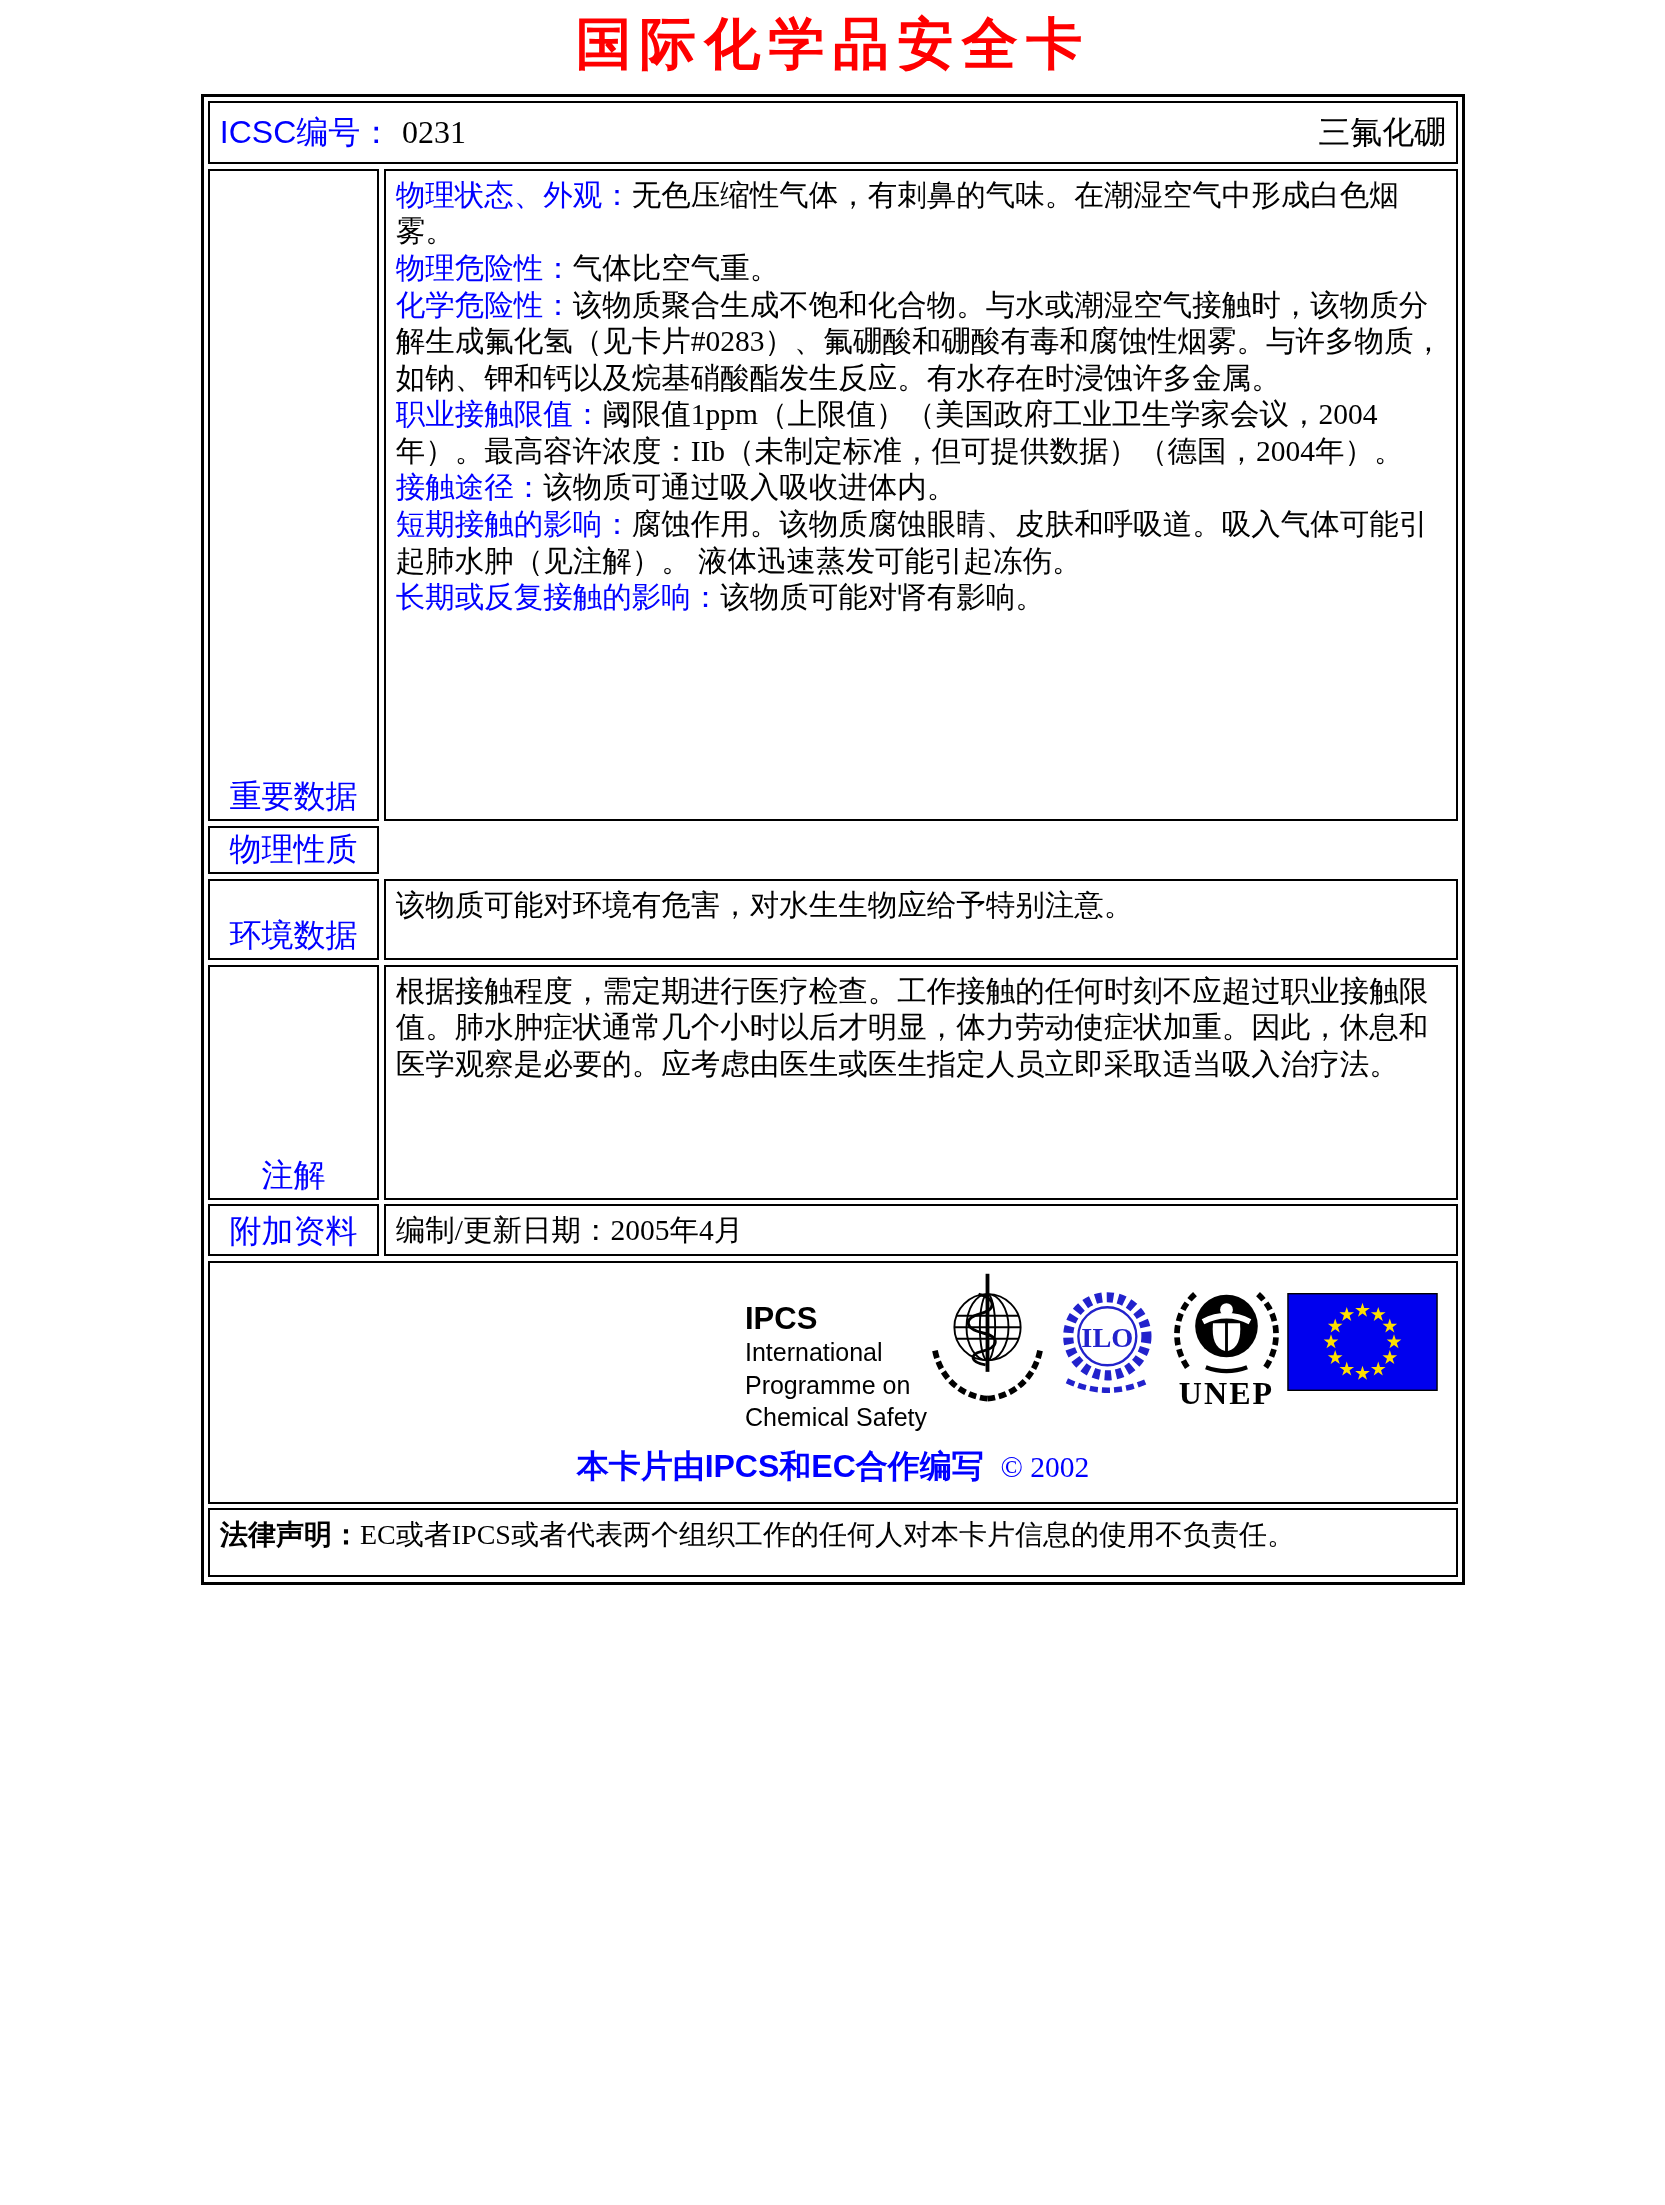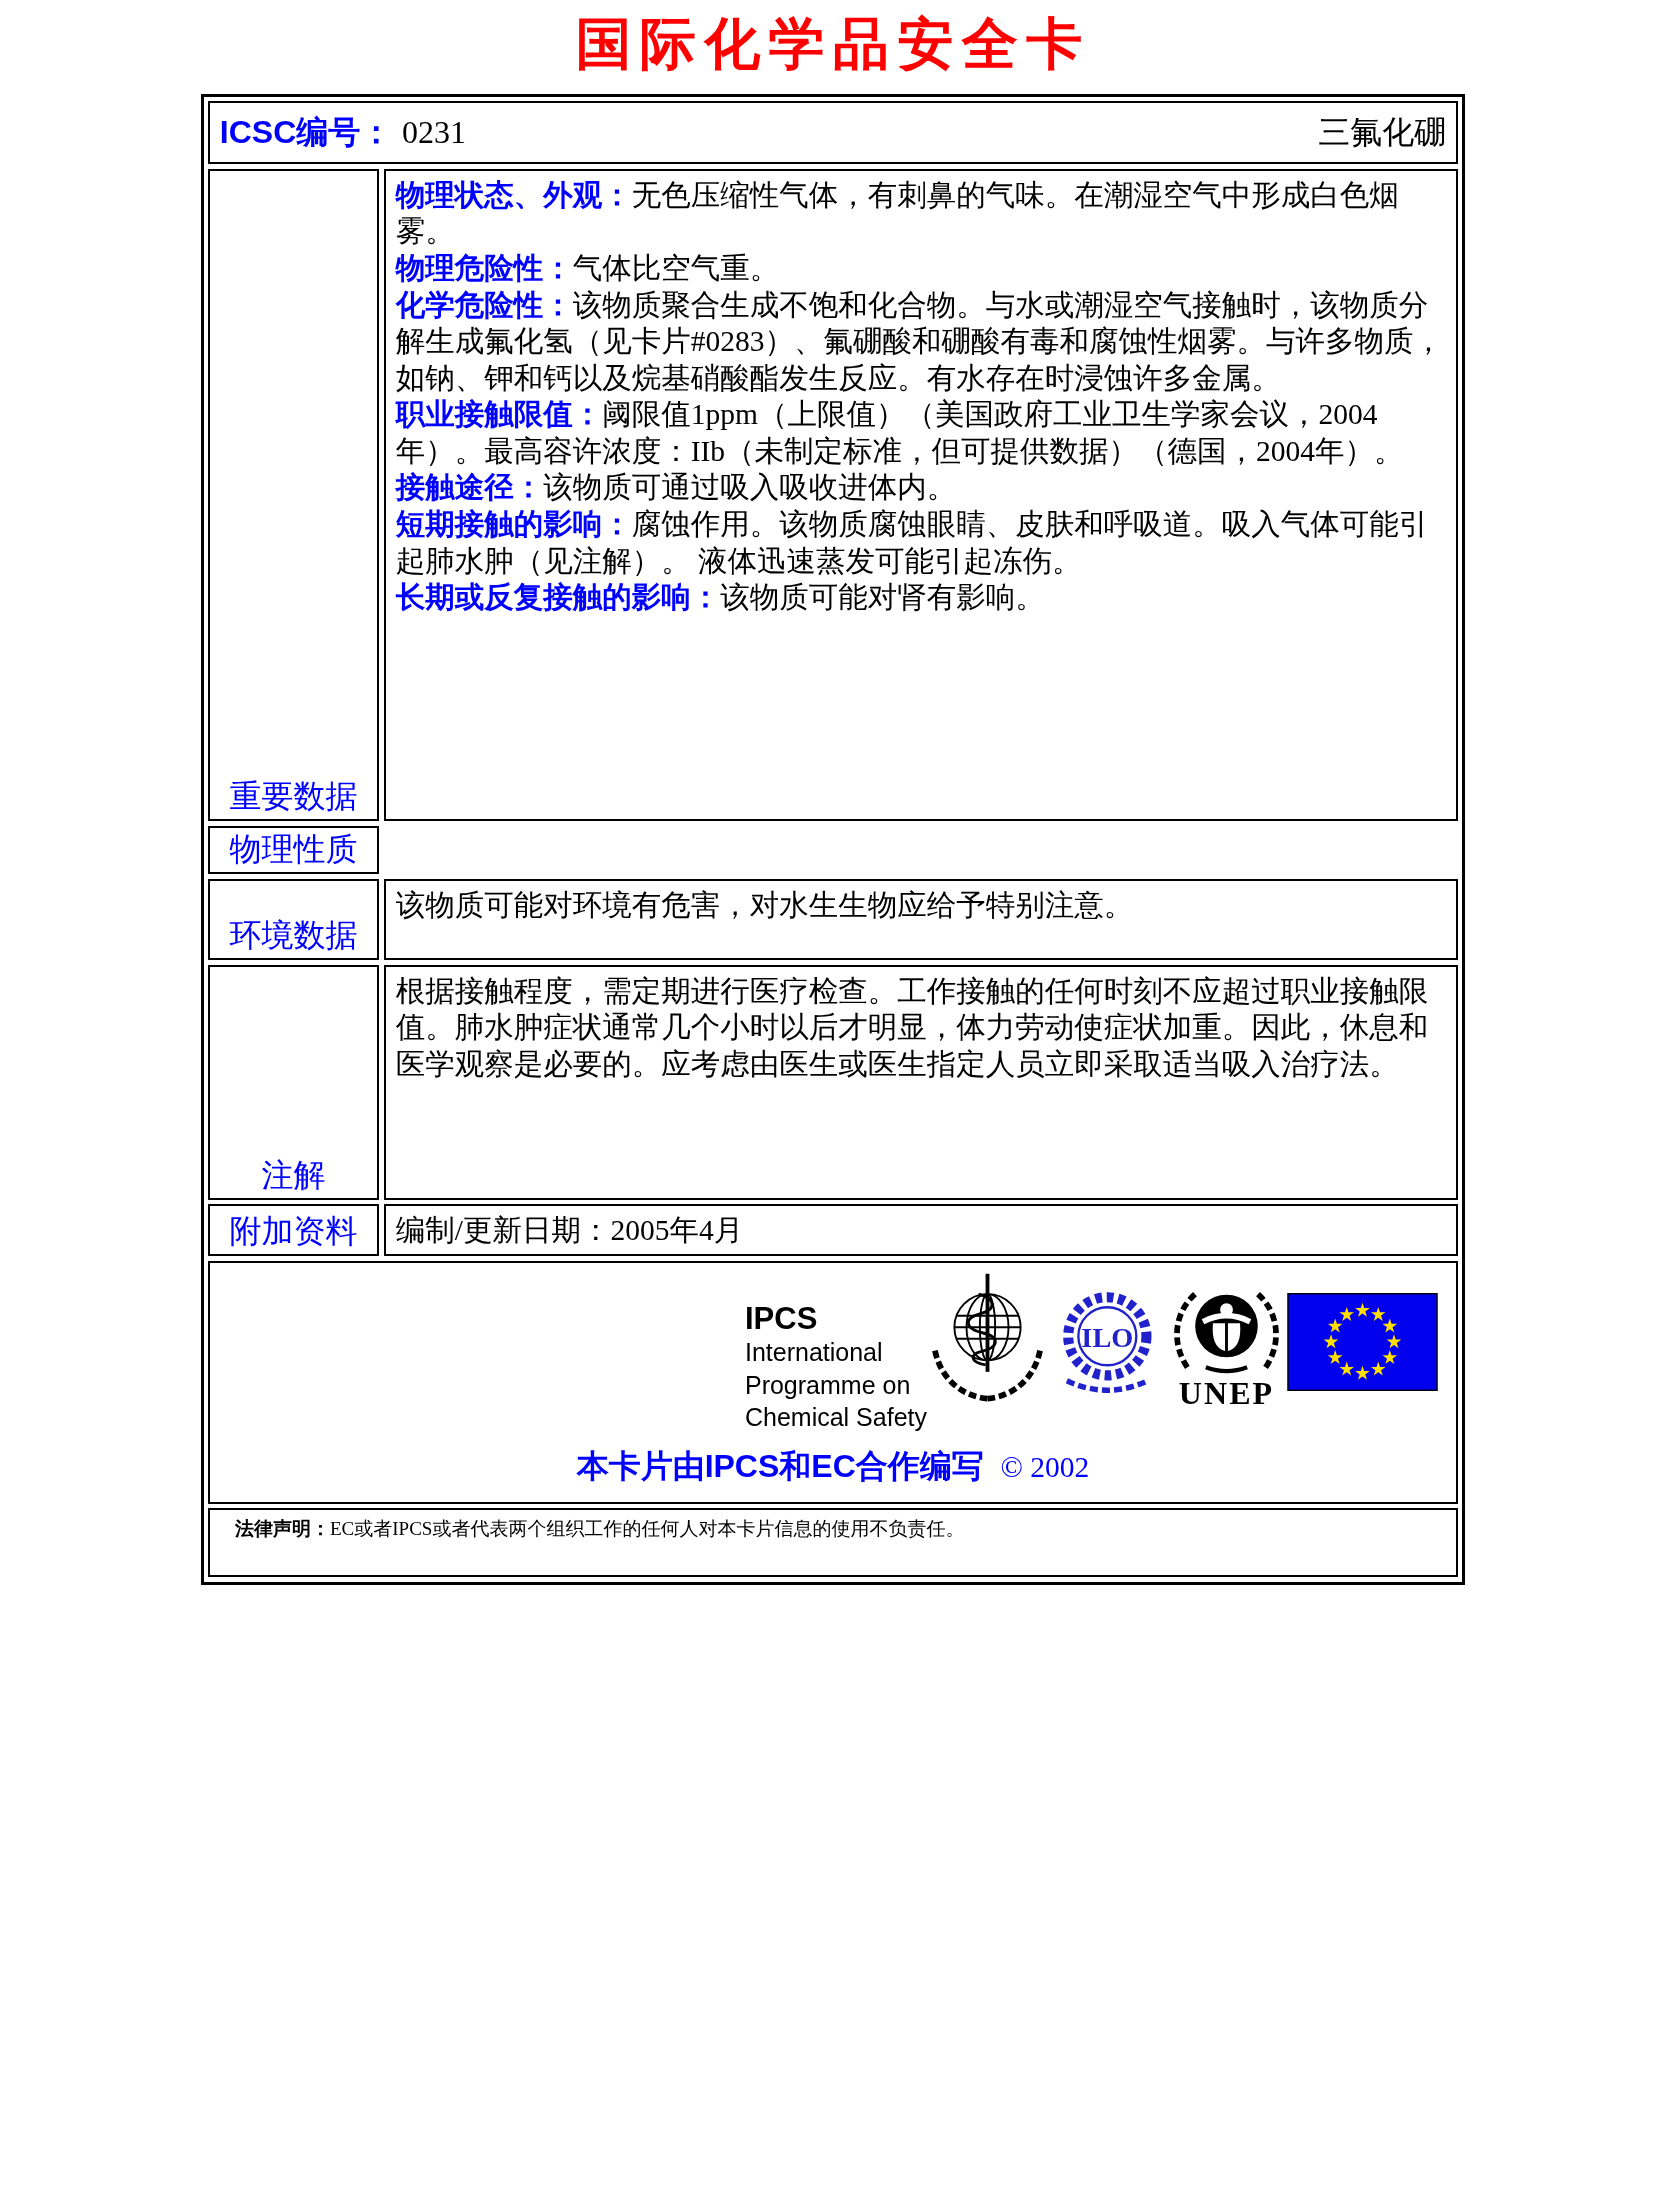"ICSC编号：" .field { font-weight: bold -> normal }
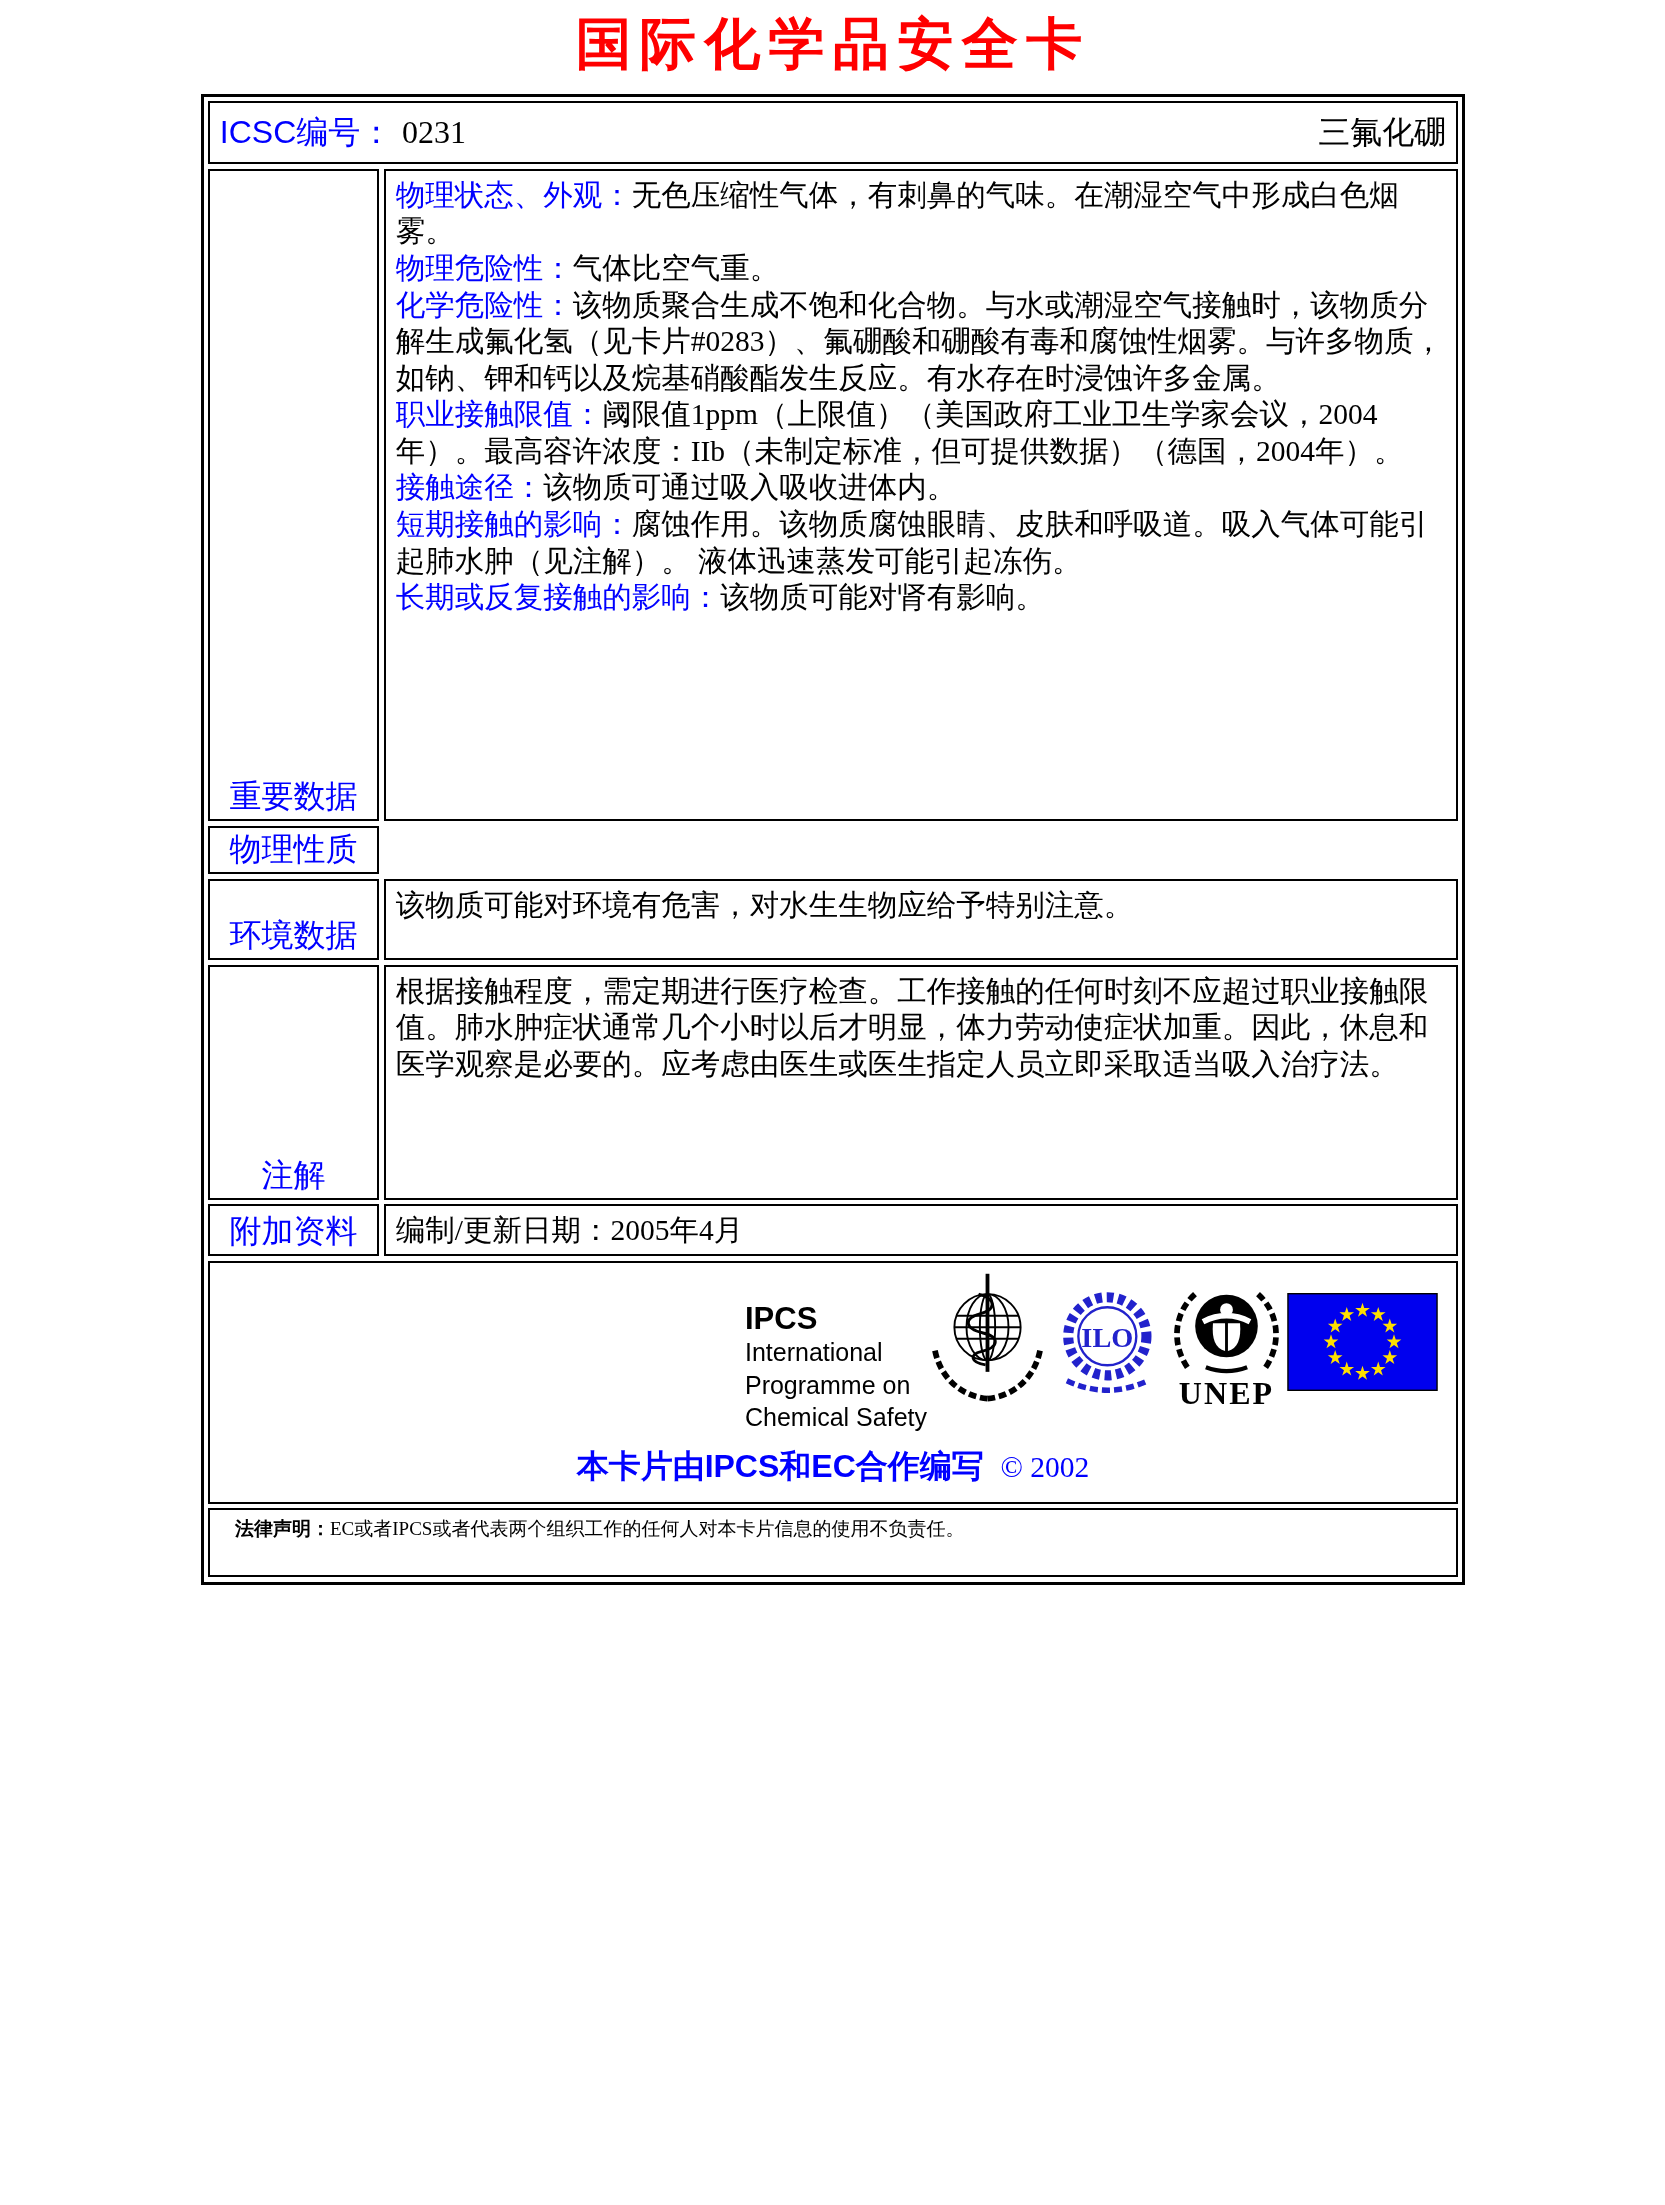"法律声明：EC或者IPCS或者代表两个组织工作的任何人对本卡片信息的使用不负责任" .legal-cell { font-size: 19px -> 28px; padding: 7px 25px -> 7px 10px }
